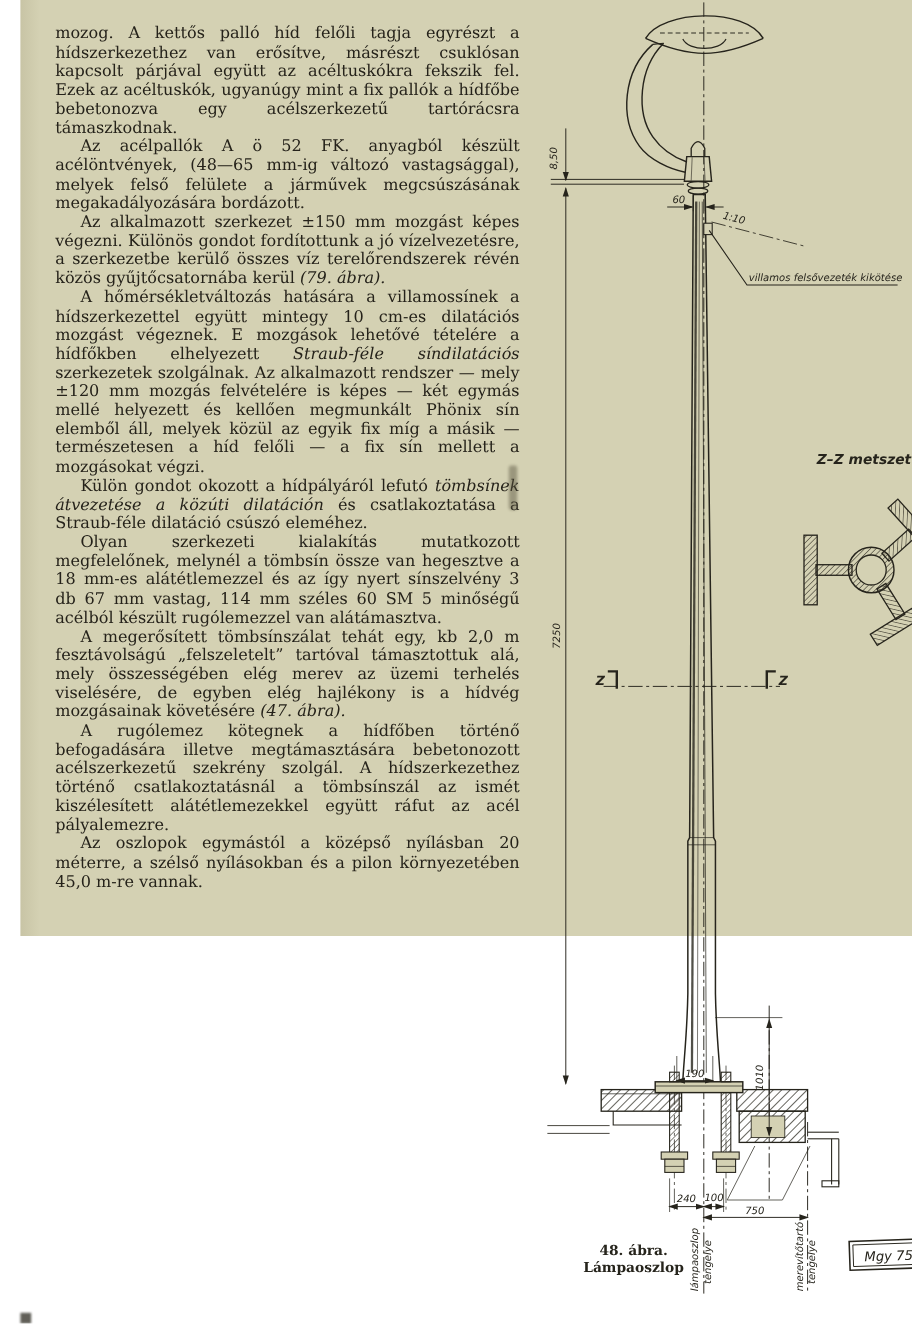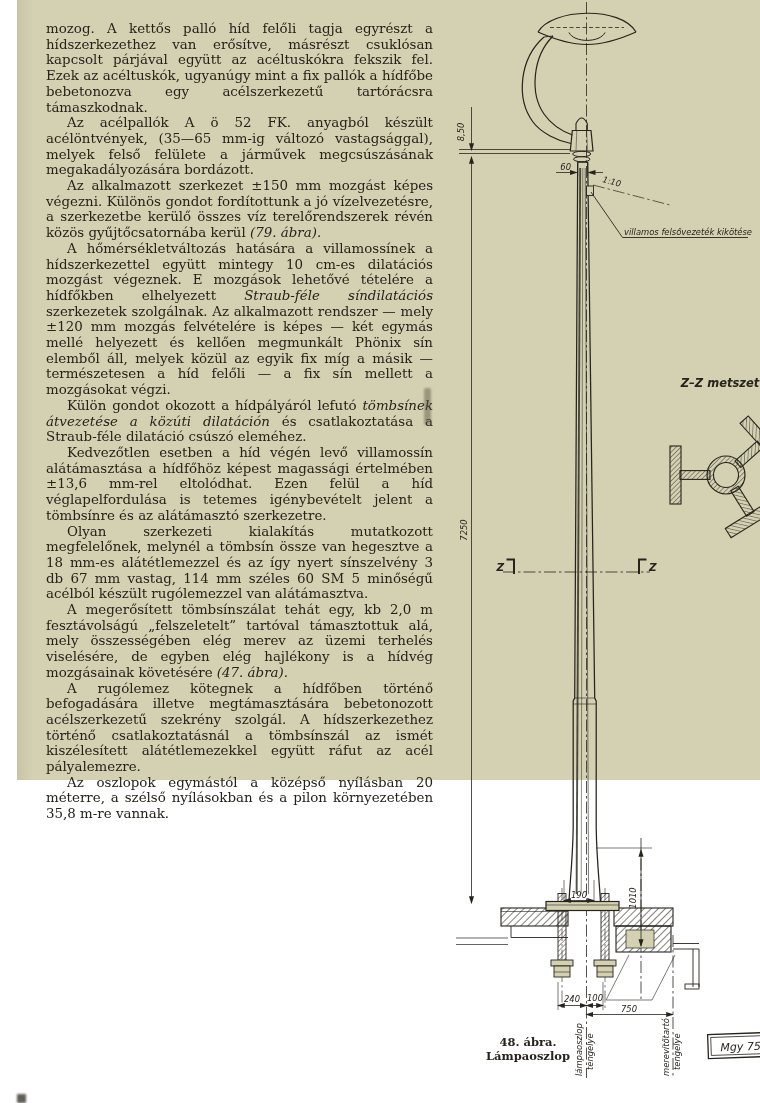"Az acélpallók A ö 52" span { text: 35 -> 48 }
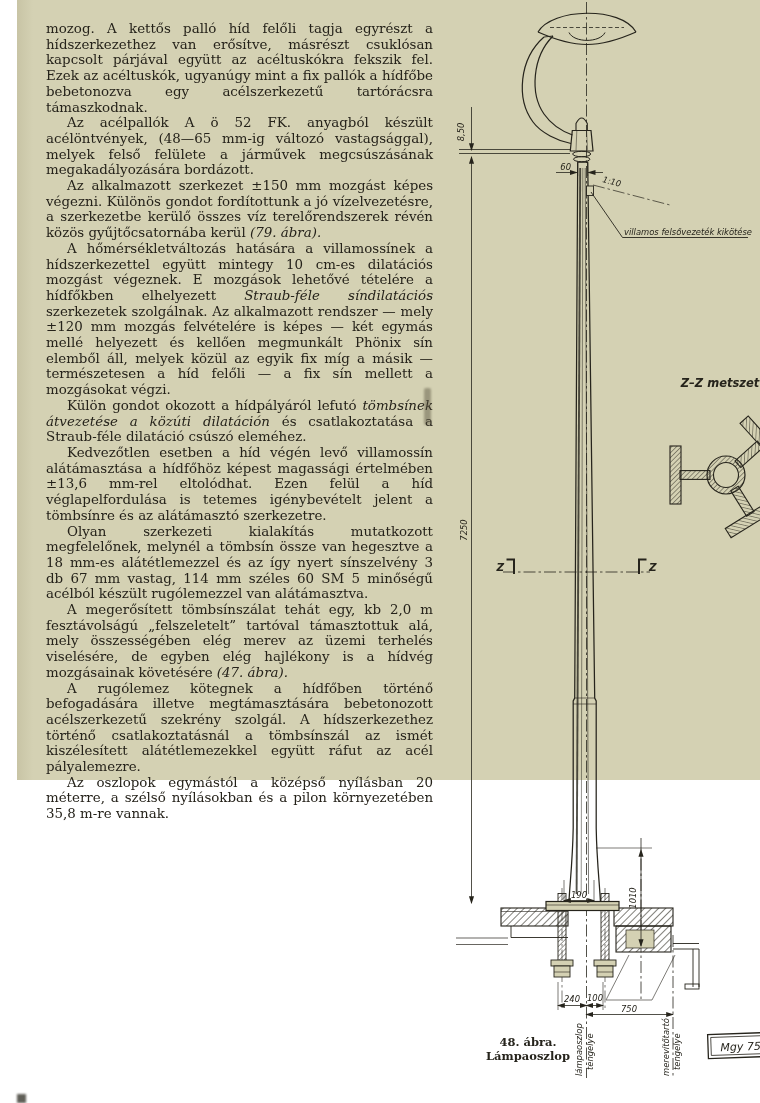"Kedvezőtlen esetben a híd végén" p.para { html: <p><span>Kedvezőtlen esetben a híd végén levő villamossín alátámasztása a hídfőhöz képest magassági értelmében ±13,6 mm-rel eltolódhat. Ezen felül a híd véglapelfordulása is tetemes igénybevételt jelent a tömbsínre és az alátámasztó szerkezetre.</span></p> -> none }
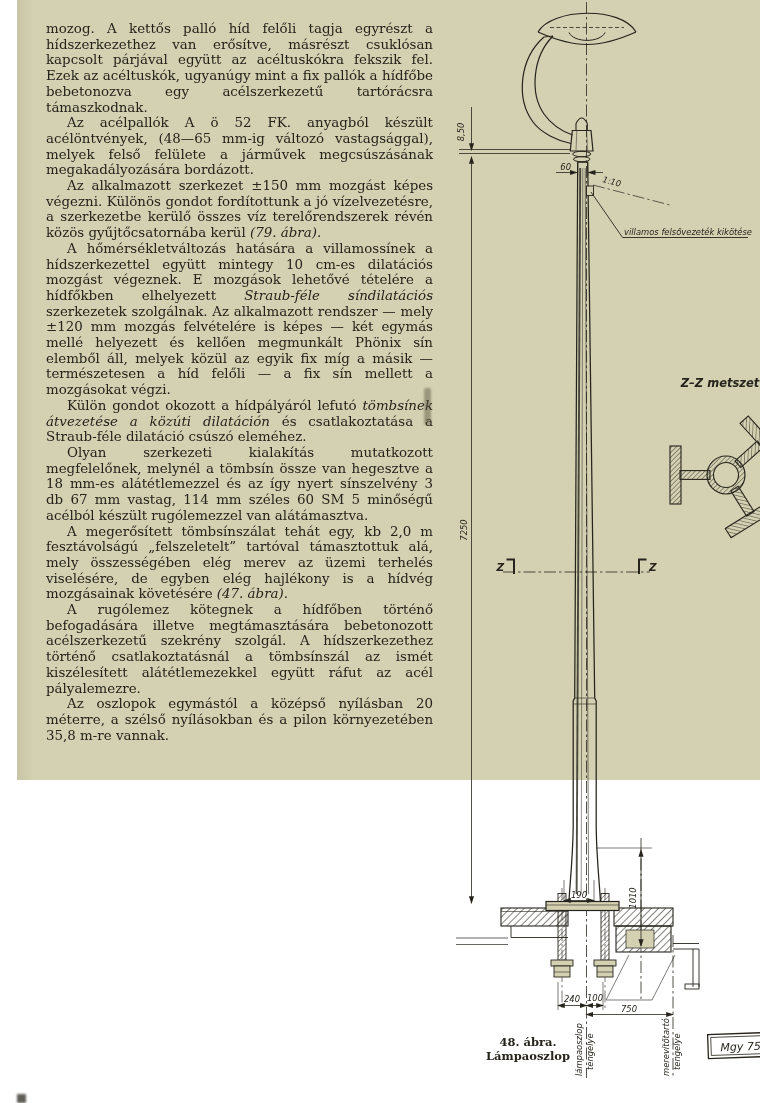"Az oszlopok egymástól a középső" span { text: 35,8 -> 45,0 }
